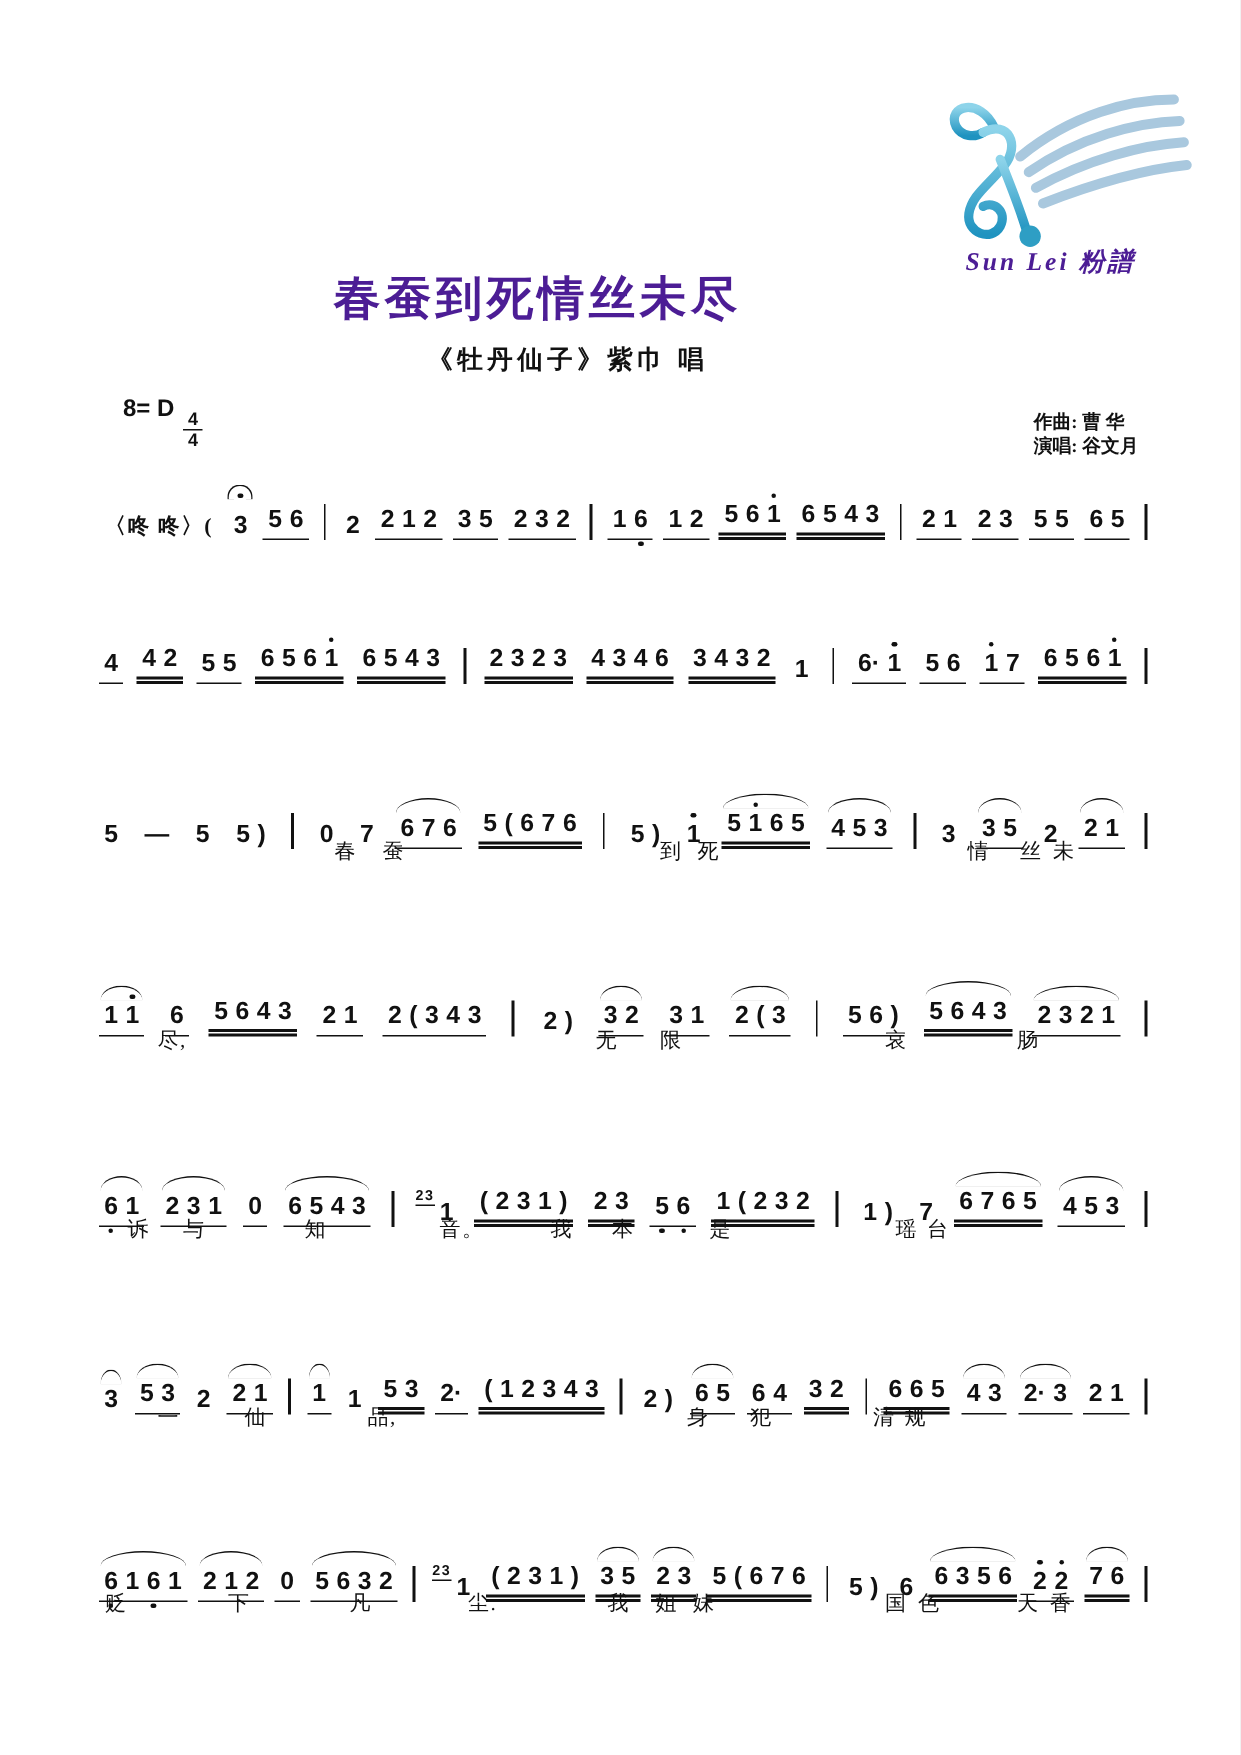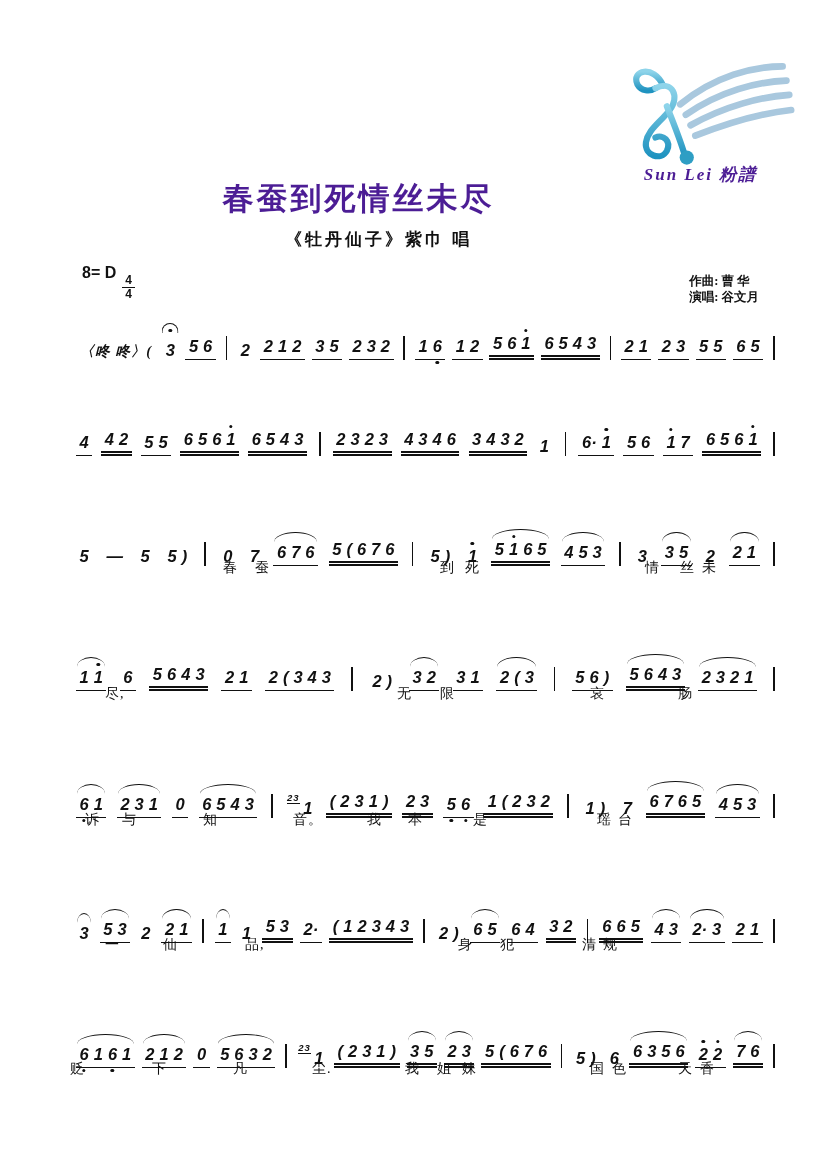"〈咚 咚〉(" .system { font-style: italic -> none; left: 76px -> 66px }
